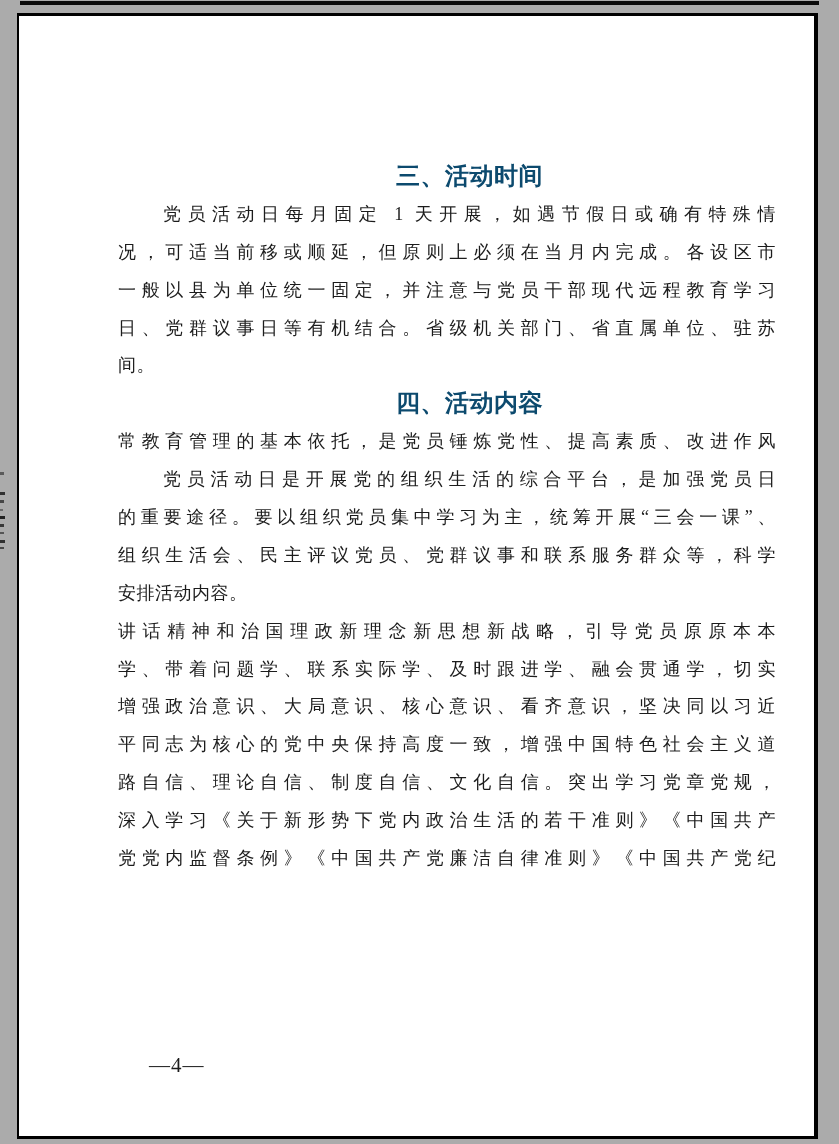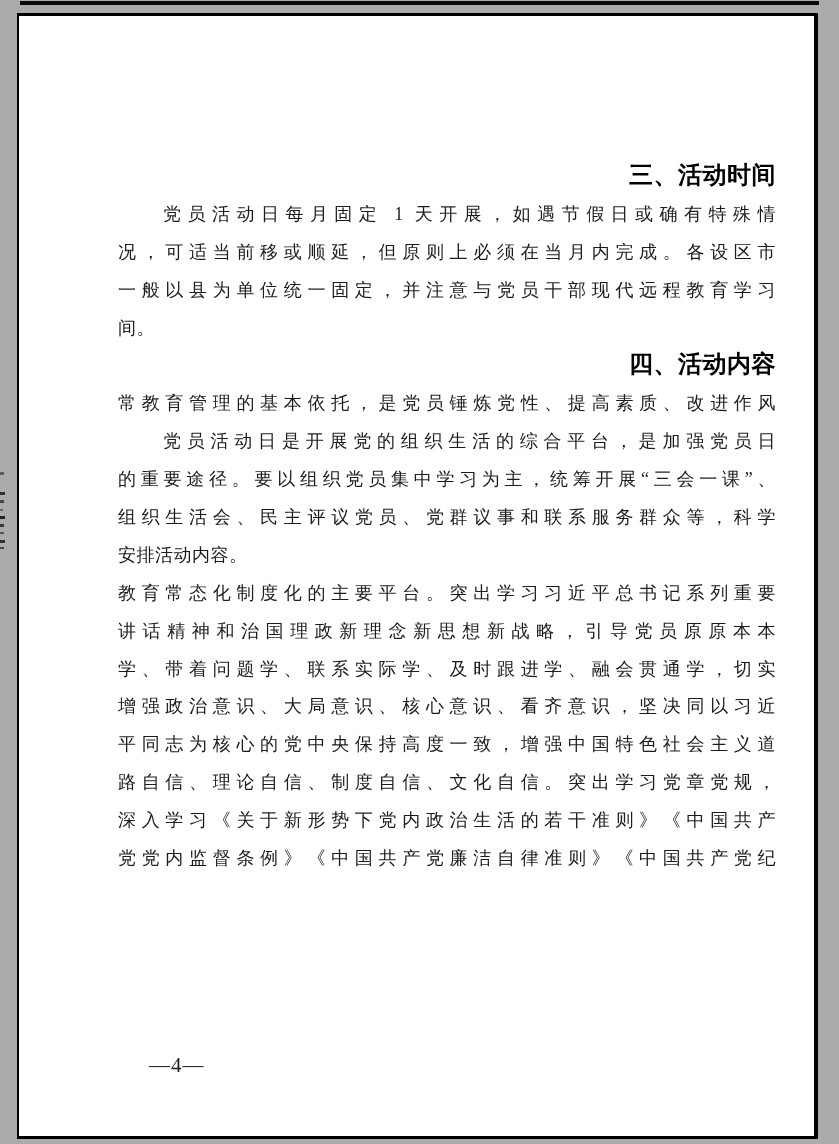"三、活动时间" .line.heading { color: #000000 -> #0c4a6e; font-family: Liberation Mono, monospace -> Liberation Serif, serif; text-align: right -> center }
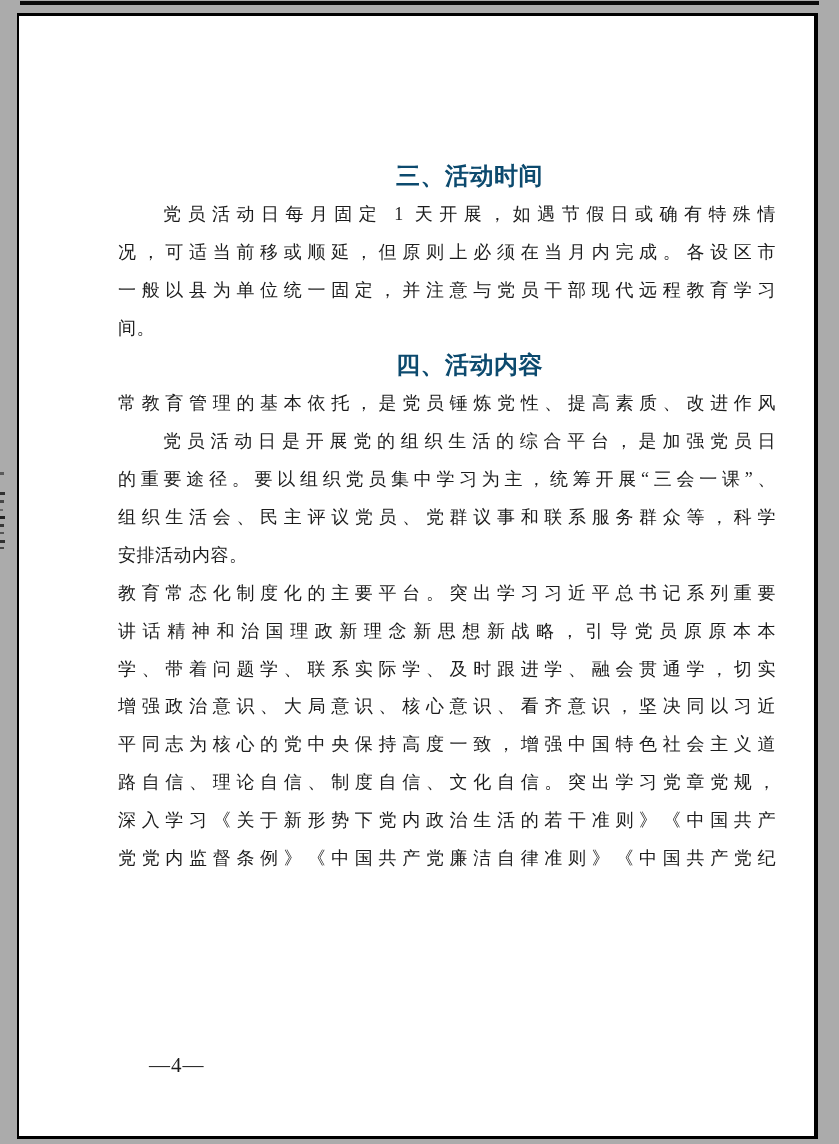"日、党群议事日等有机结合。省级机关部门、省直属单位、驻苏" div.line { html: none -> <div>日、党群议事日等有机结合。省级机关部门、省直属单位、驻苏</div> }
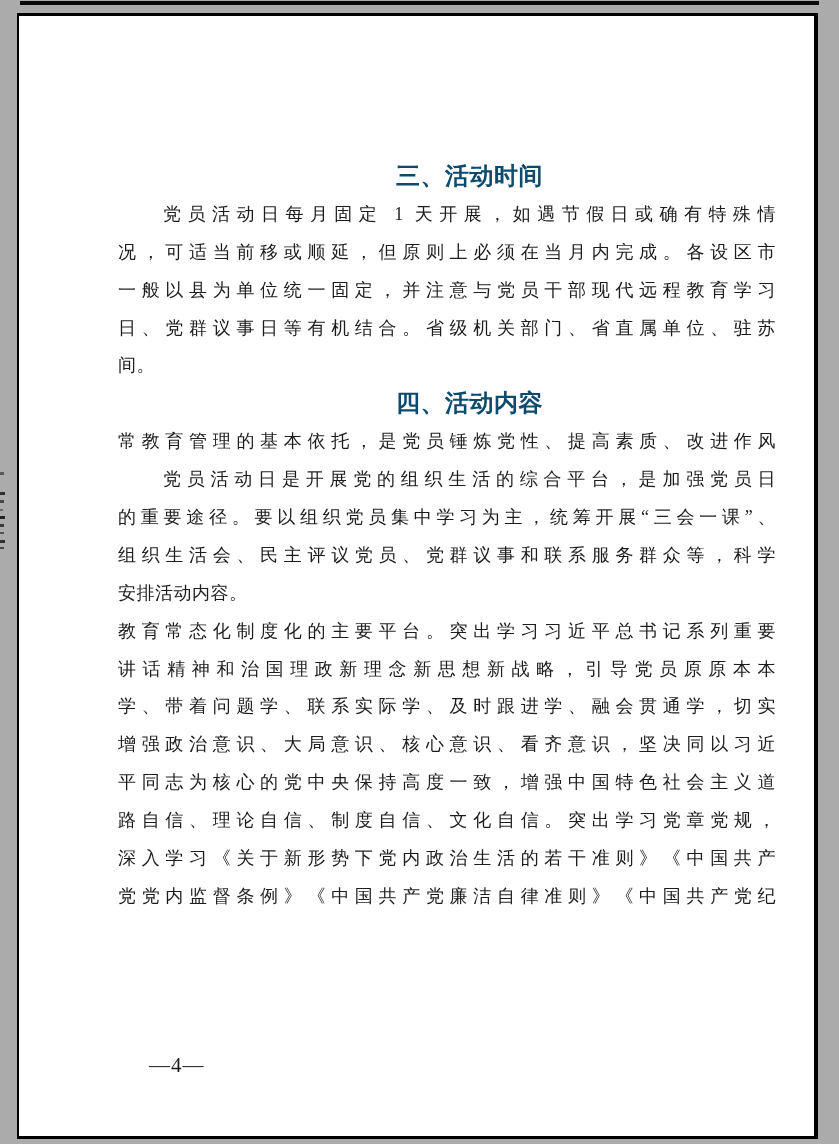"教育常态化制度化的主要平台。突出学习习近平总书记系列重要" div.line { html: <div>教育常态化制度化的主要平台。突出学习习近平总书记系列重要</div> -> none }
